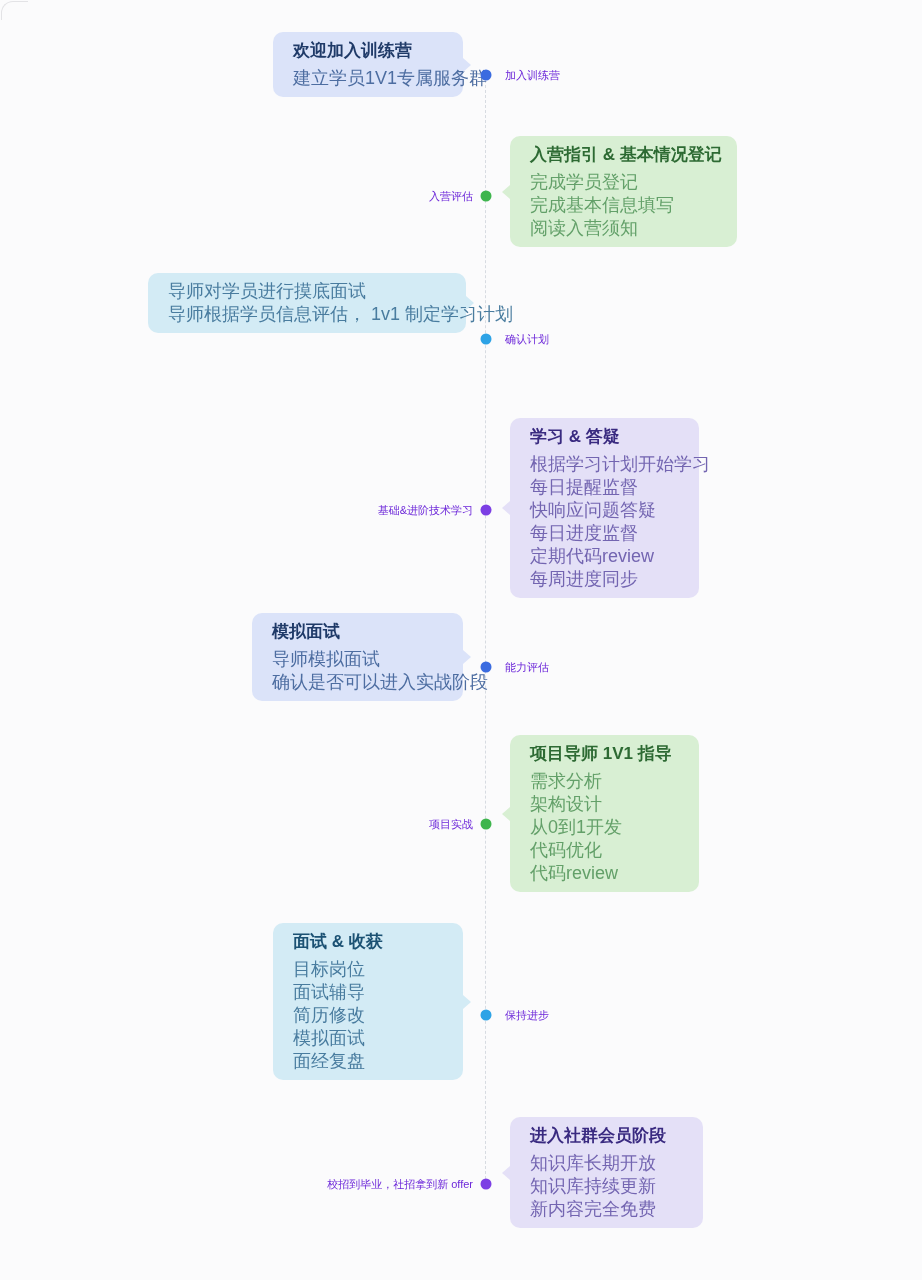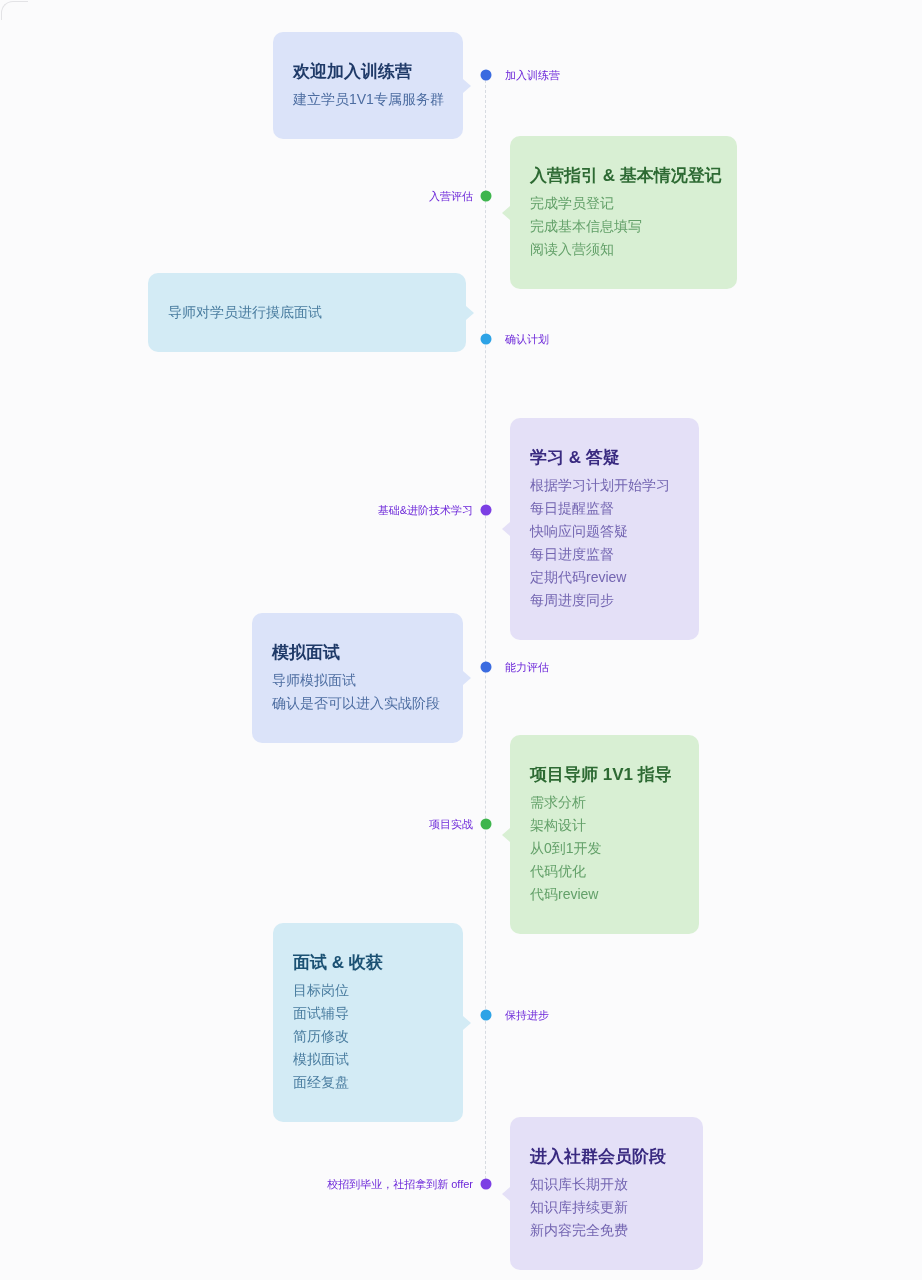"欢迎加入训练营" .card { padding: 28px 20px -> 7px 20px }
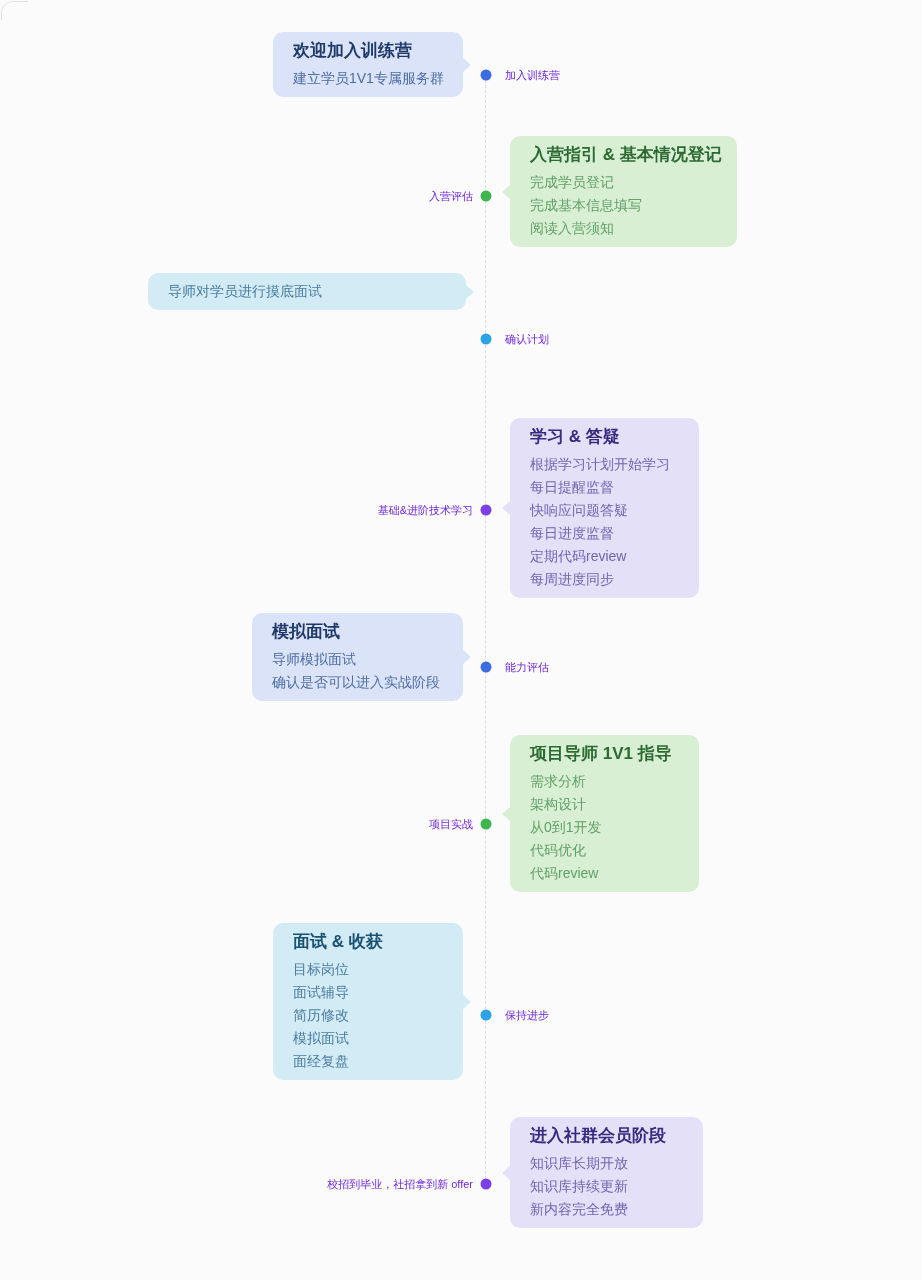"建立学员1V1专属服务群" .card-item { font-size: 14px -> 18px }
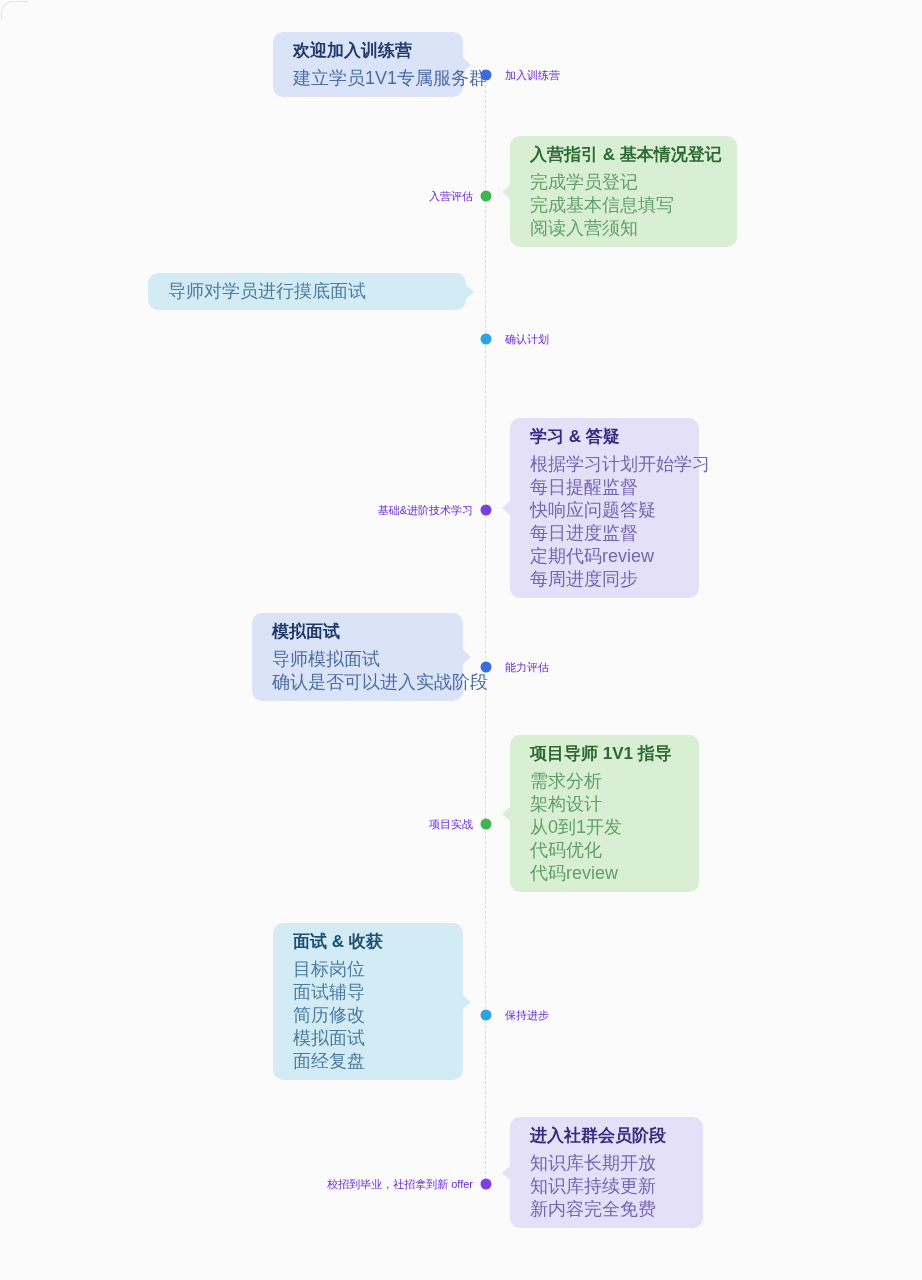"导师根据学员信息评估， 1v1 制定学习计划" div.card-item { html: none -> <div>导师根据学员信息评估， 1v1 制定学习计划</div> }
